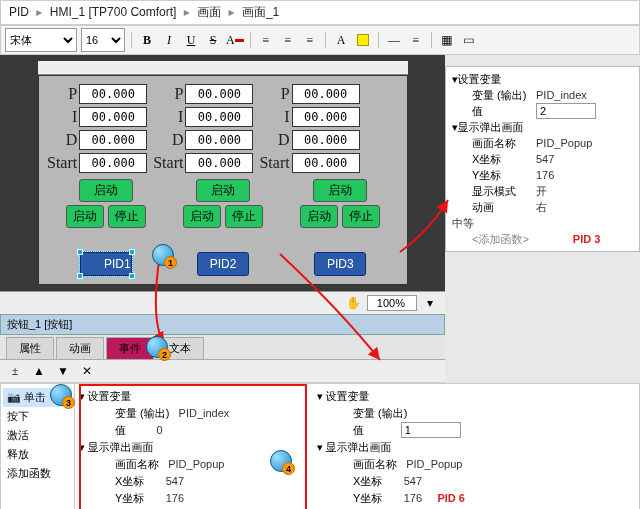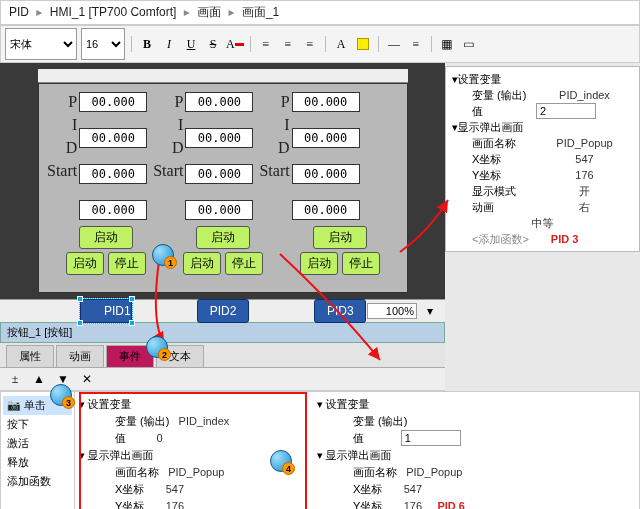"宋体" .toolbar select, .toolbar input { height: 32px -> 24px }
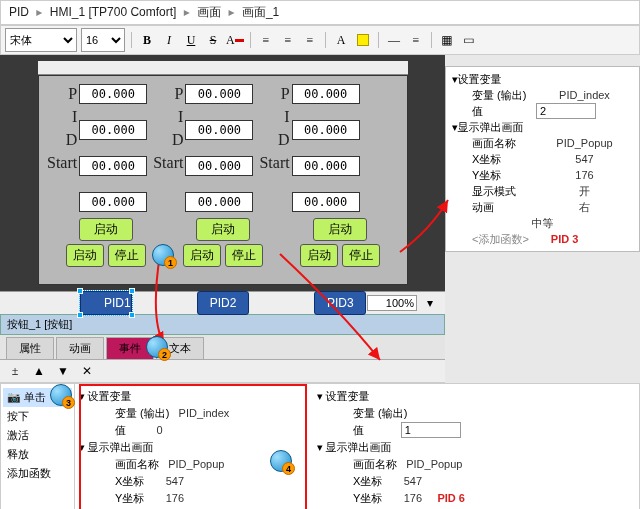"00.000" .pid-fields { gap: 16px -> 3px }
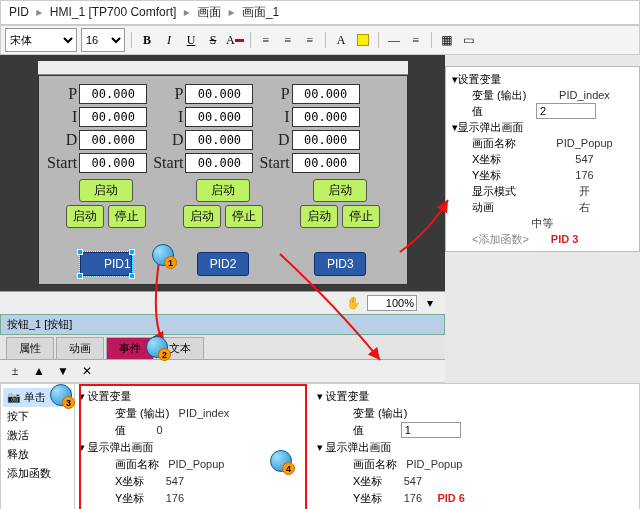"PID_index" .val { text-align: center -> none }
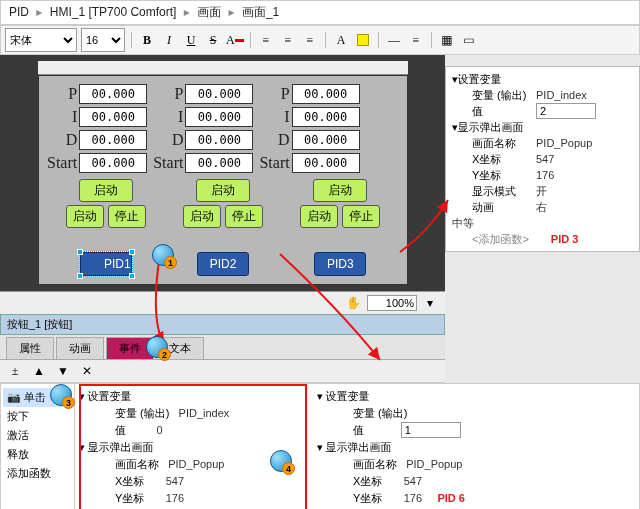"启动" .hmi-btn { background: #bef264 -> #22c55e }
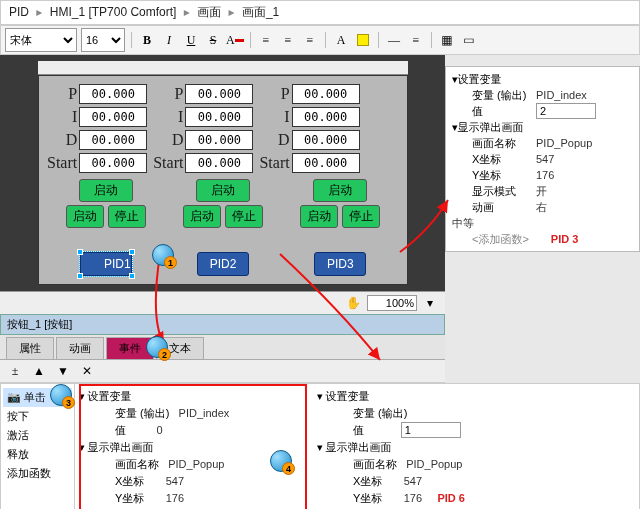"<添加函数>" div.row { gap: none -> 28px }
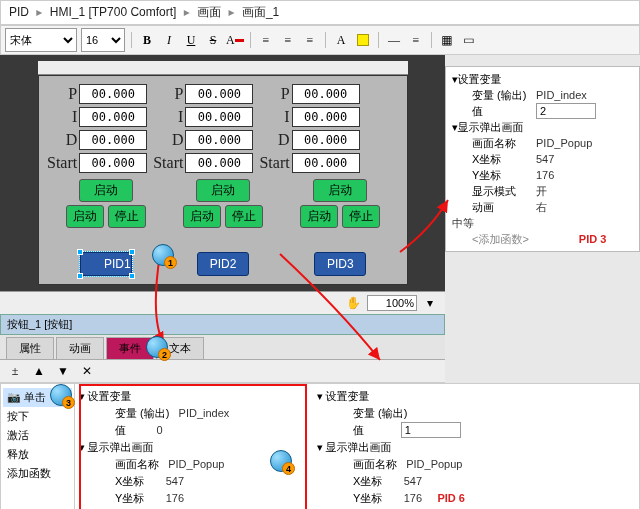"PID 3" span.pid-tag { margin-left: 22px -> 16px }
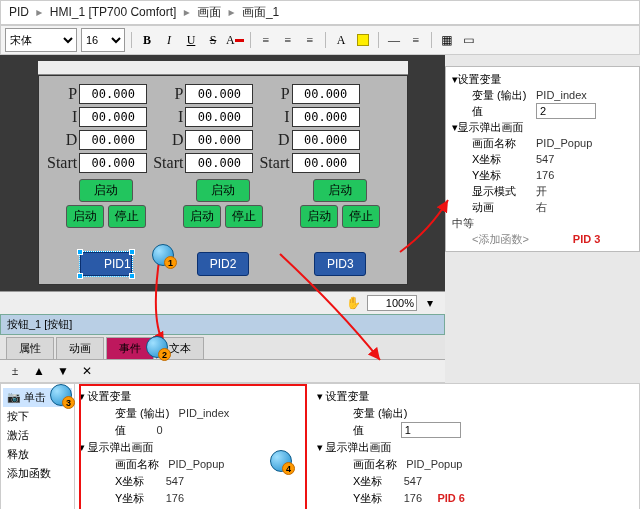"100%" .zoom-input { padding-right: 2px -> 11px }
